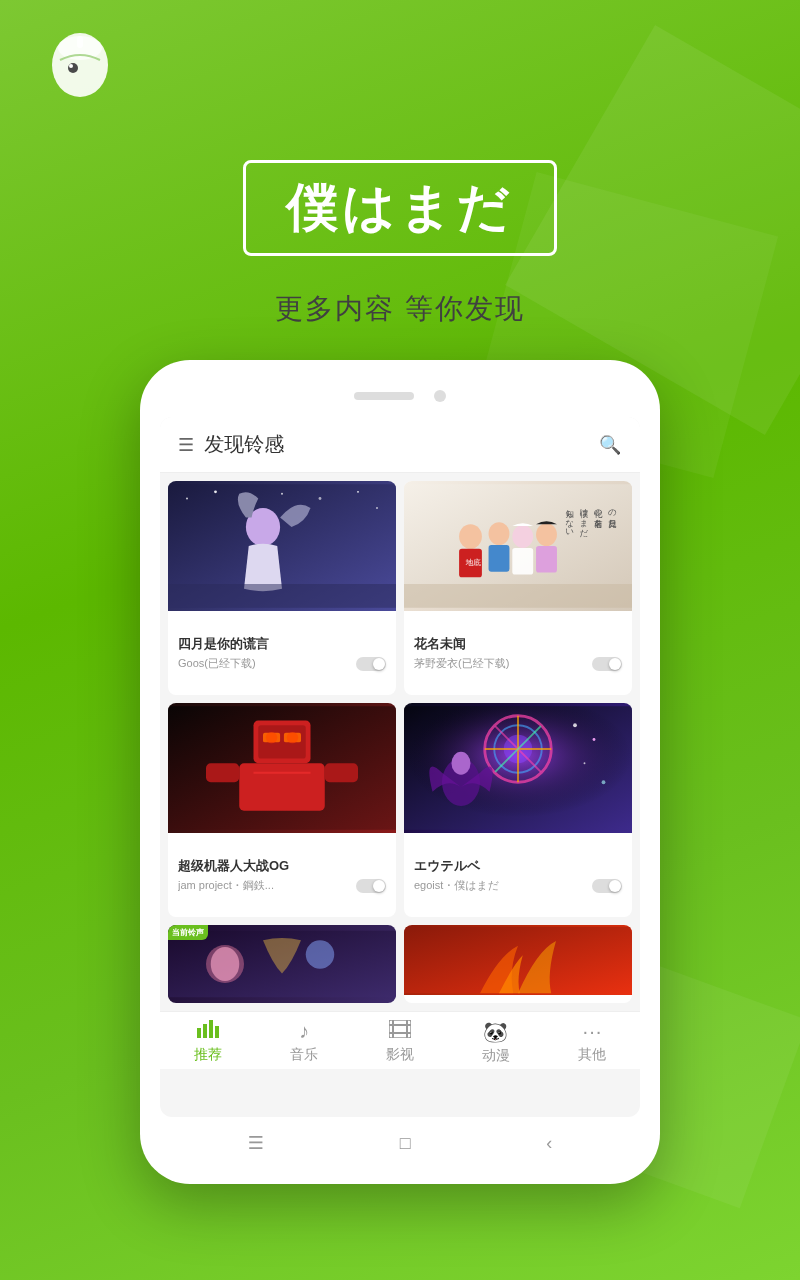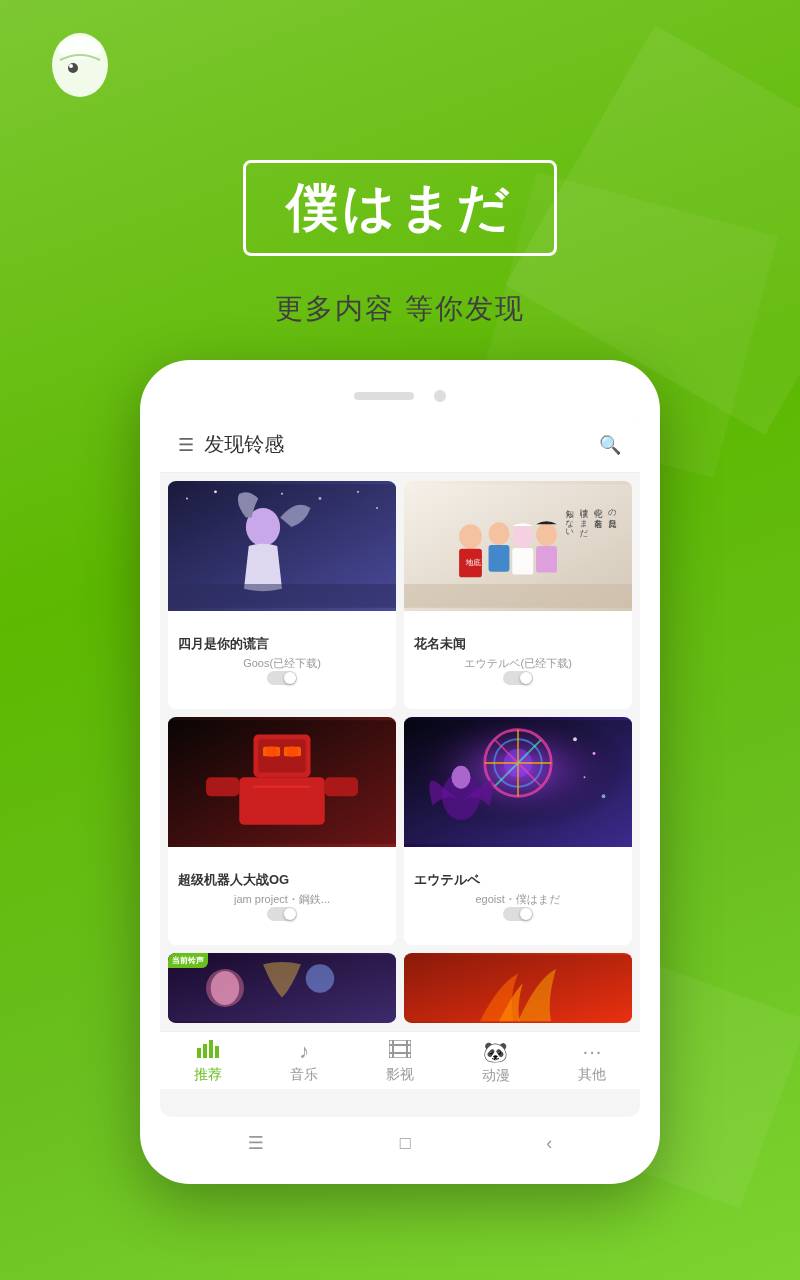"Goos(已经下载)" .grid-item-sub { align-items: center -> flex-end; flex-direction: column -> none }
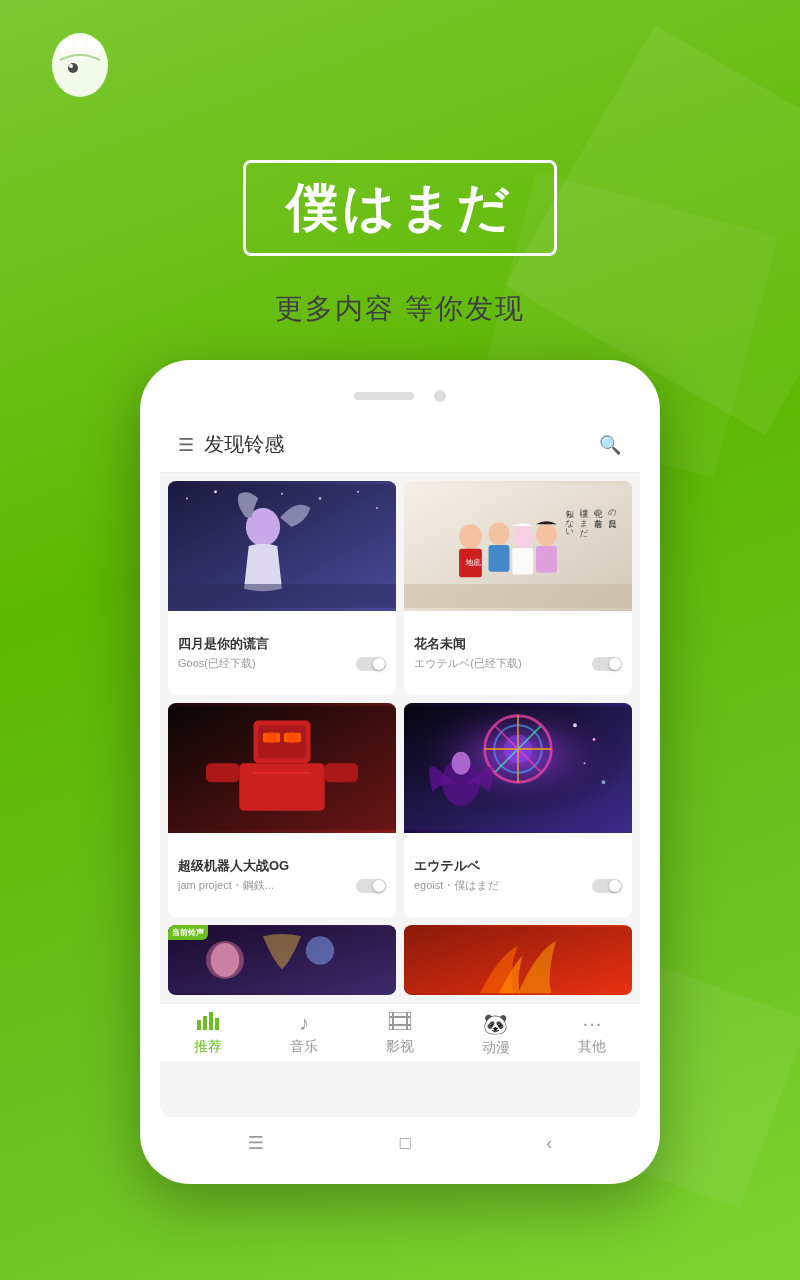"エウテルベ(已经下载)" span.grid-item-author { text: エウテルベ -> 茅野爱衣 }
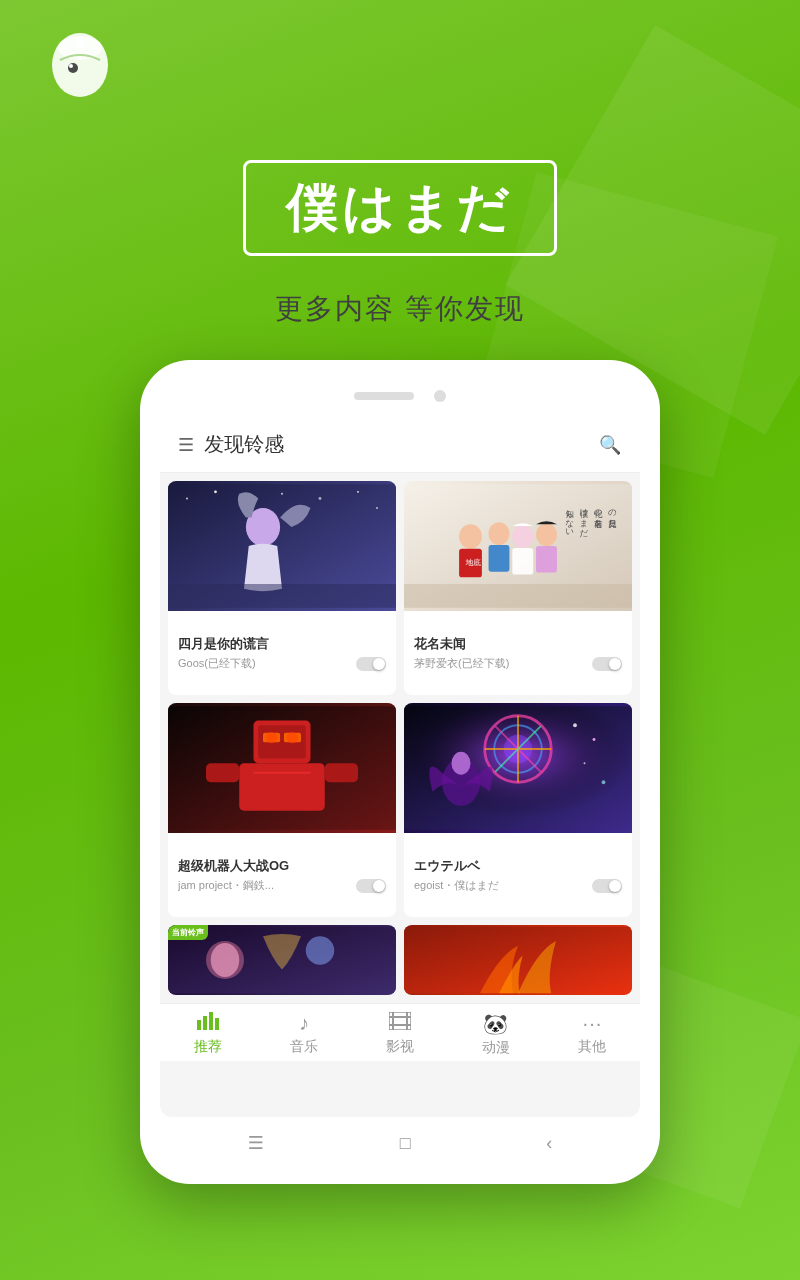"当前铃声" div.anime-img { height: 70px -> 78px }
